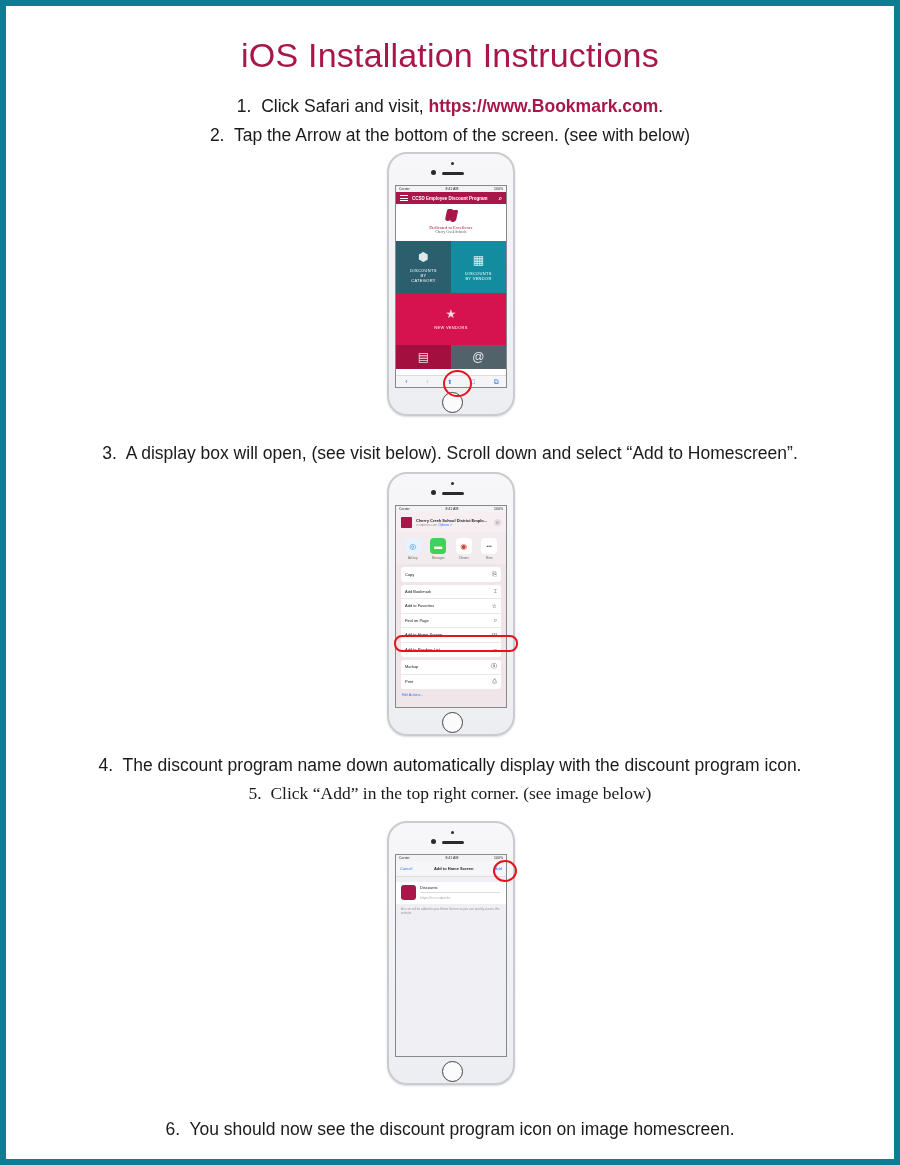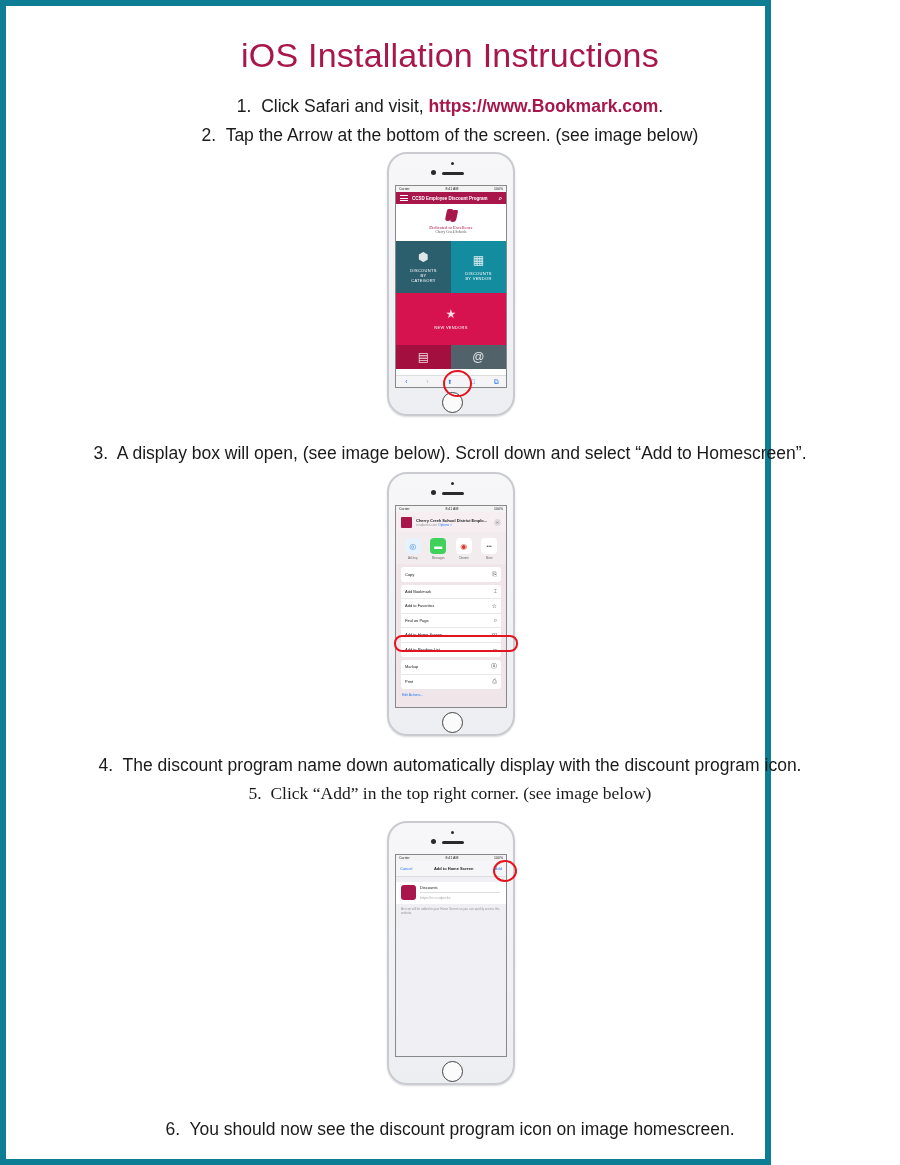"iOS Installation Instructions" .frame { width: 771px -> 900px }
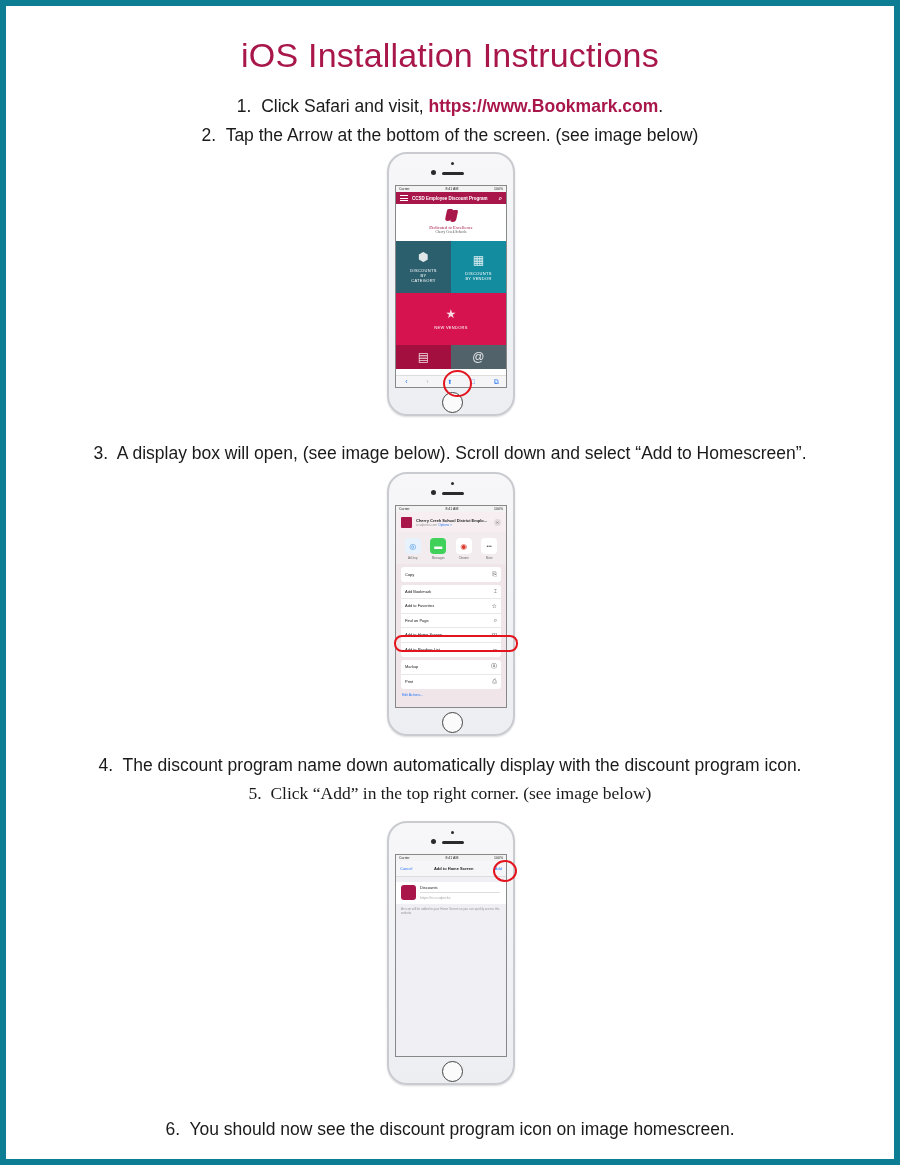"Tap the Arrow at the" span { text: image -> with }
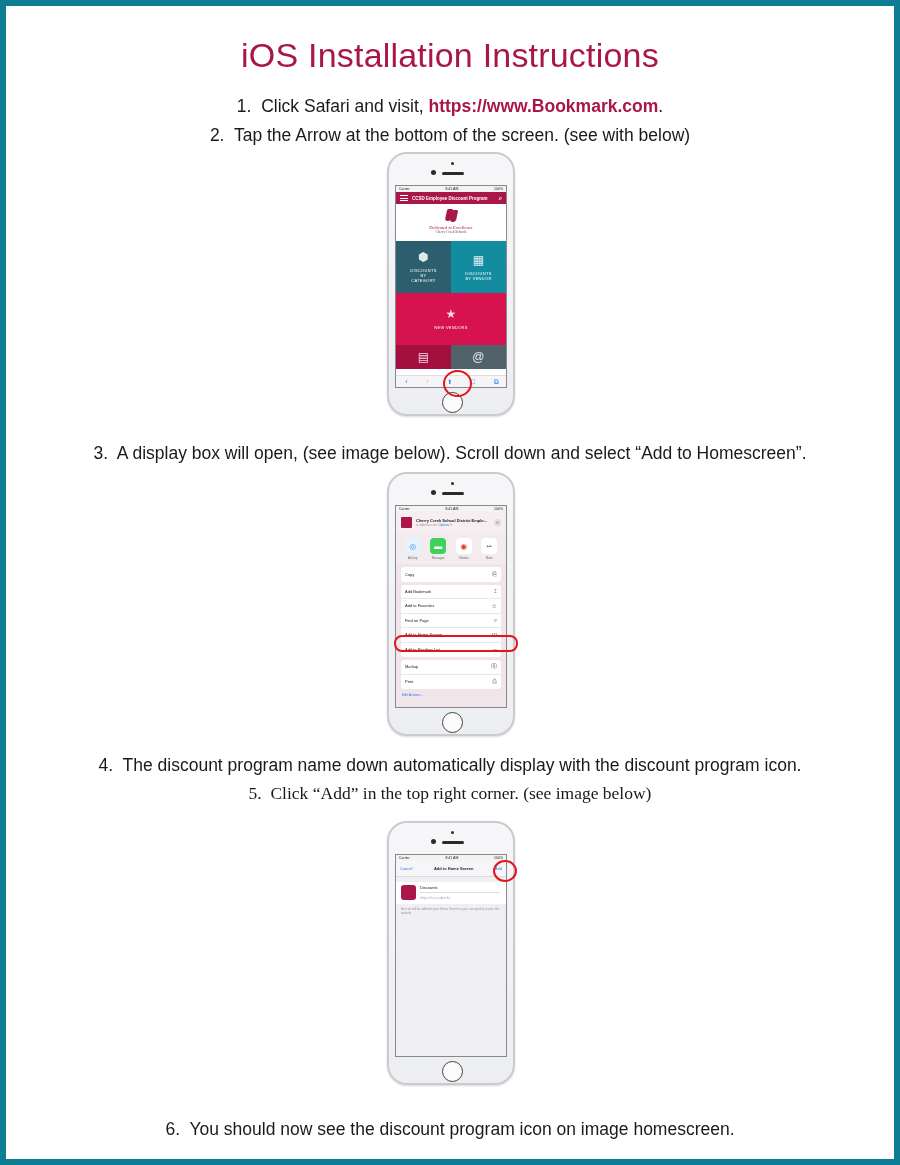"A display box will open," span { text: image -> visit }
